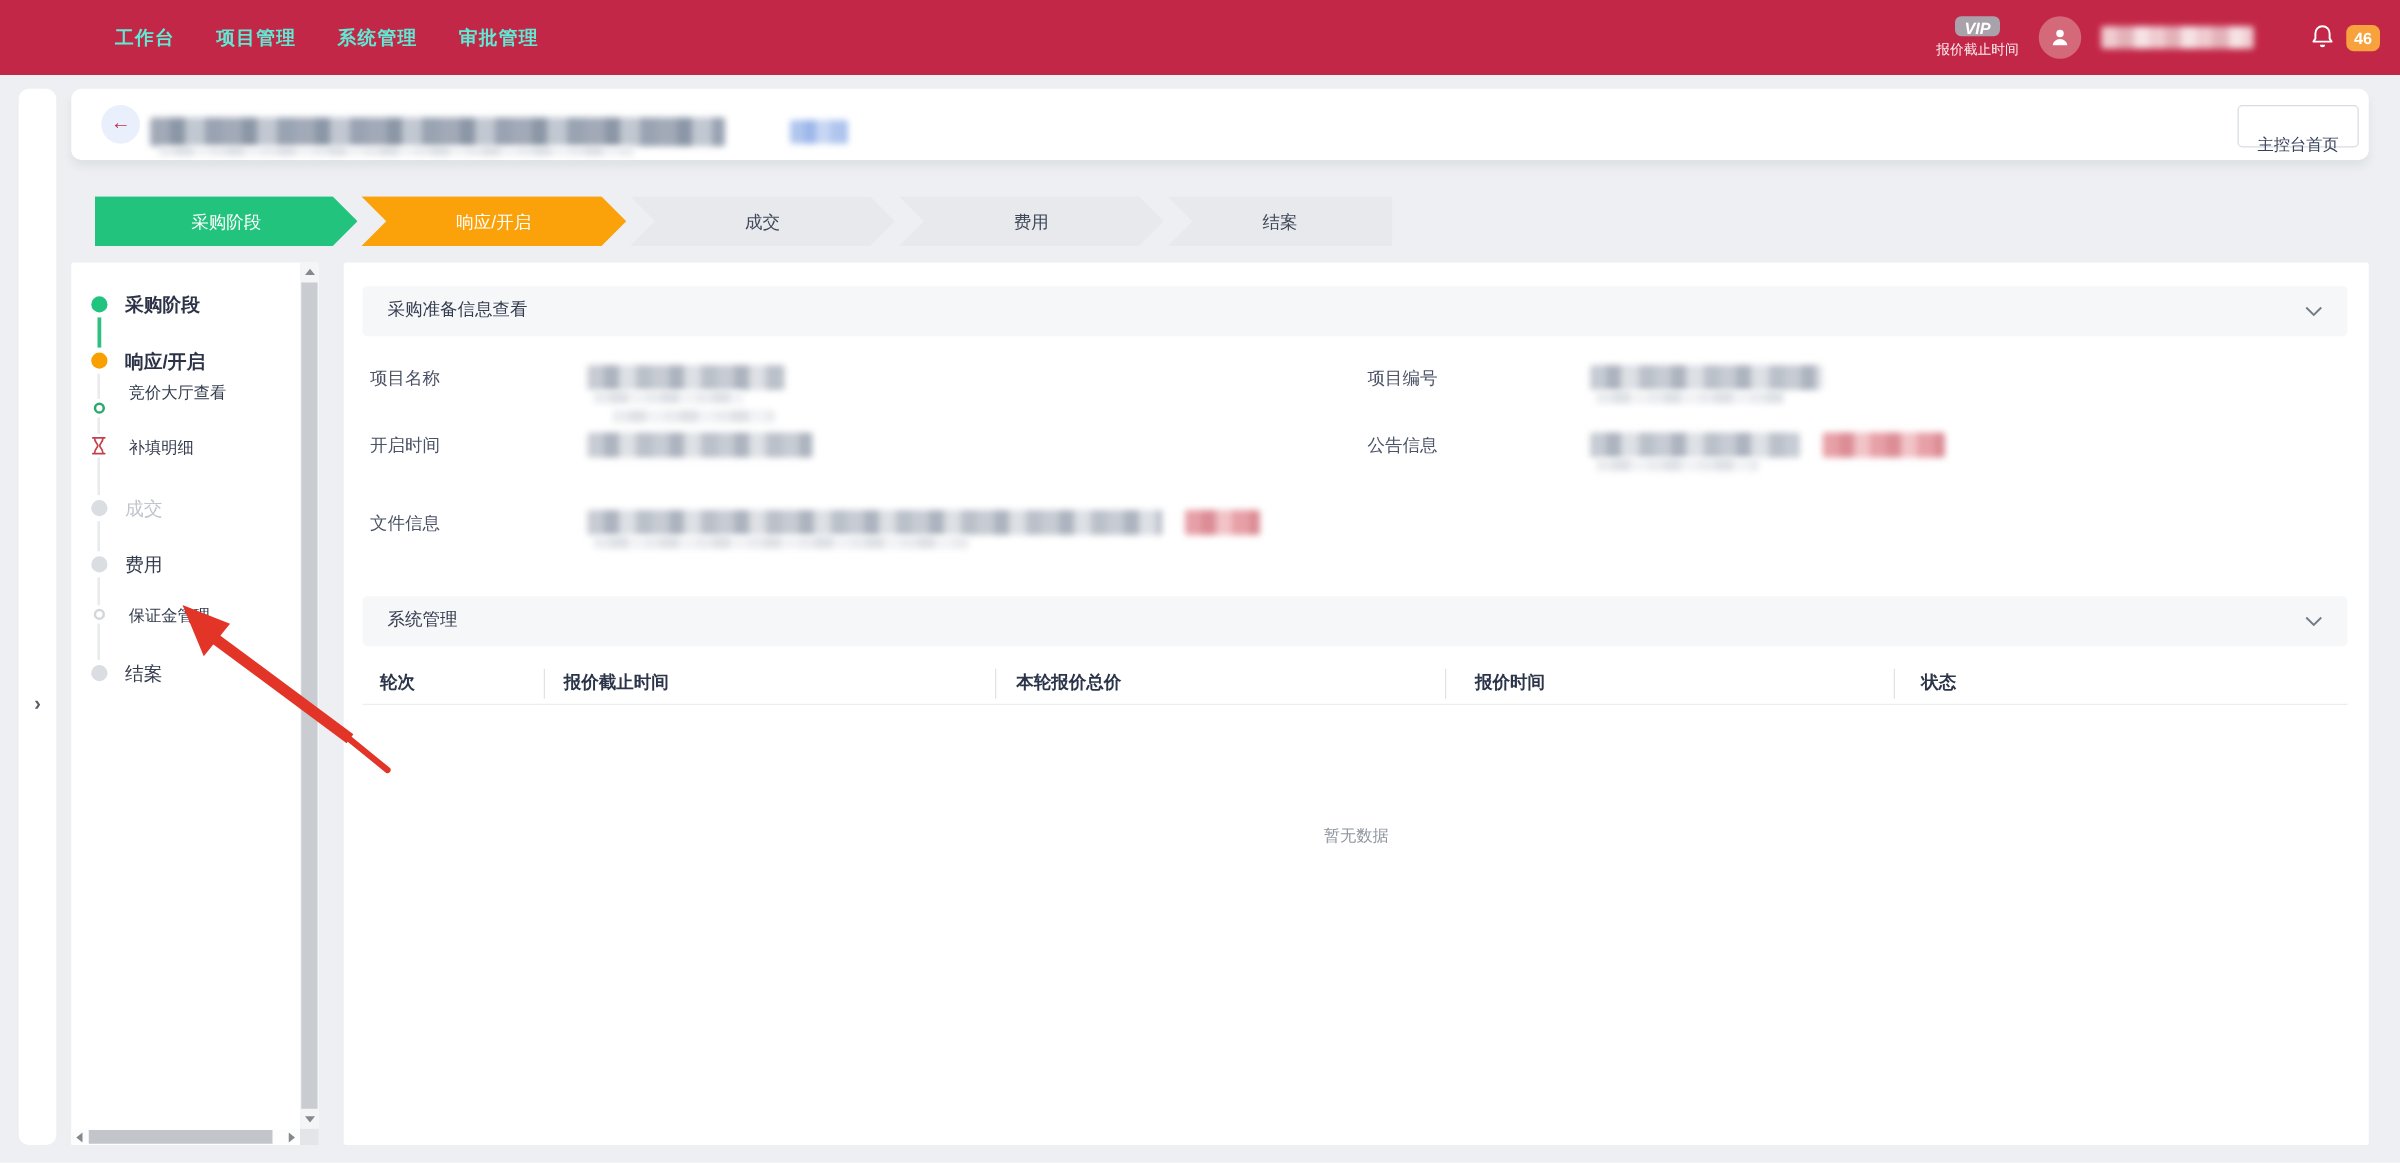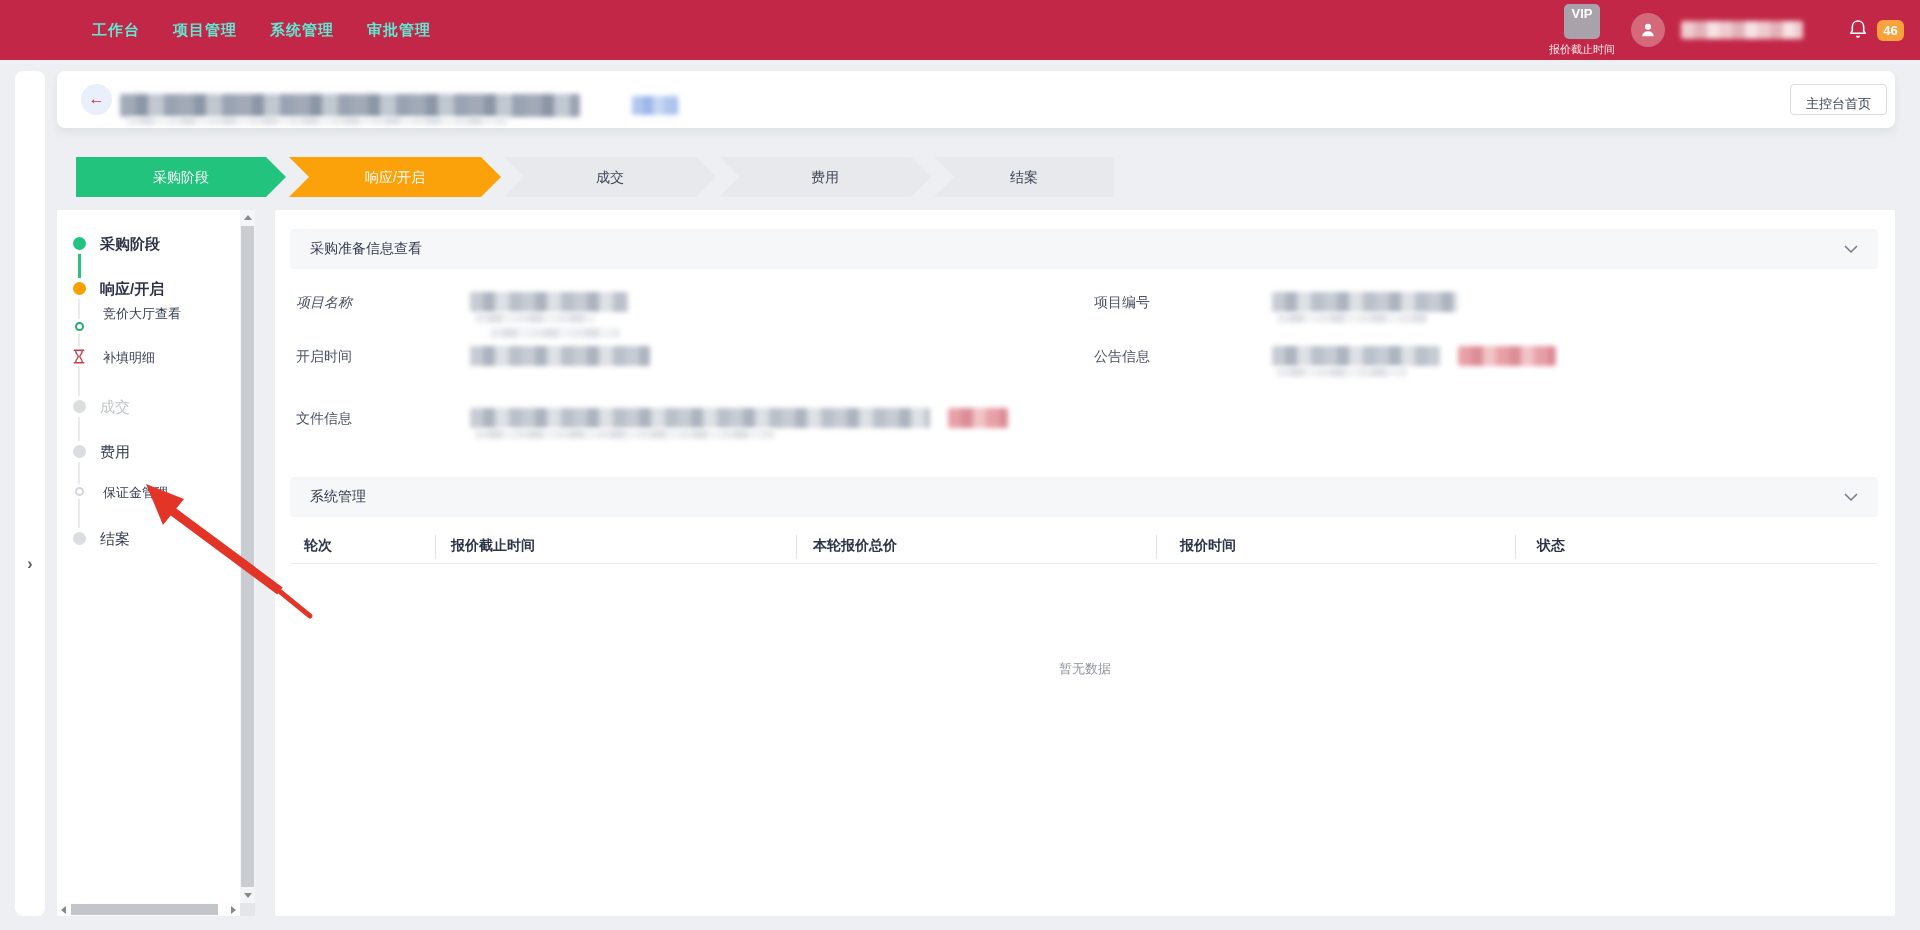"VIP" .vip-badge { font-style: none -> italic; height: 35px -> 16px }
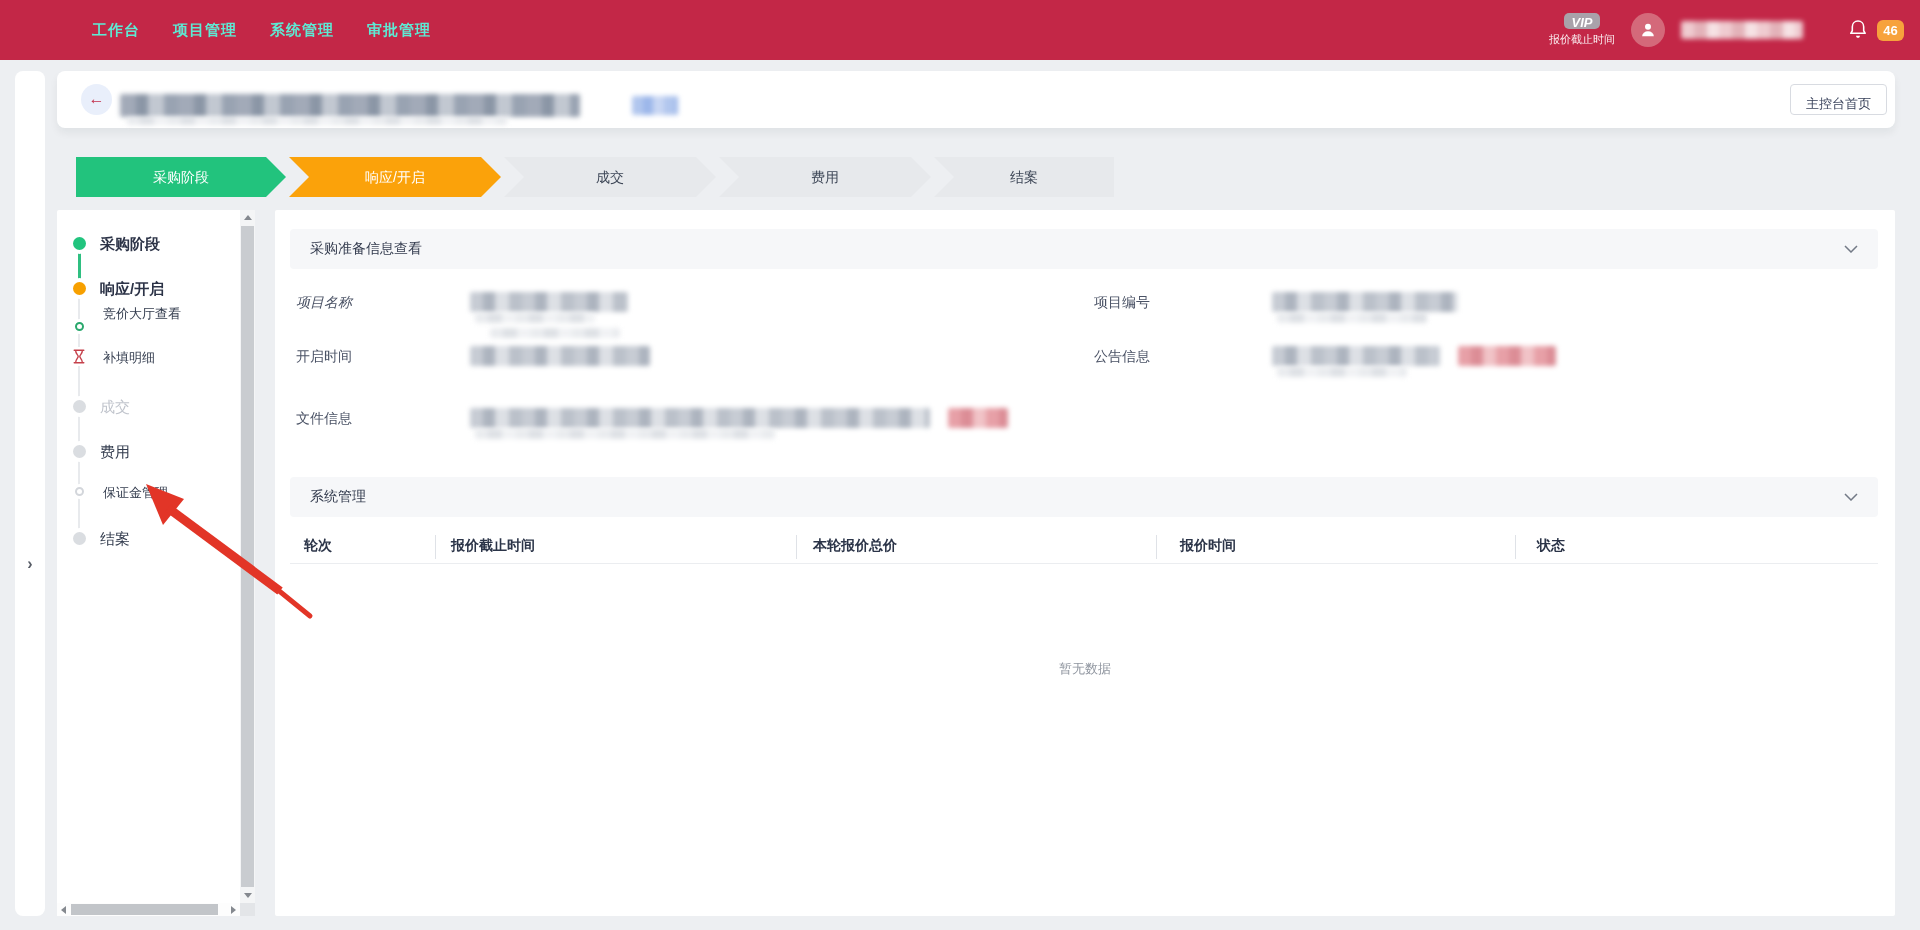"主控台首页" .home-btn { padding: 4px 15px -> 16px 15px }
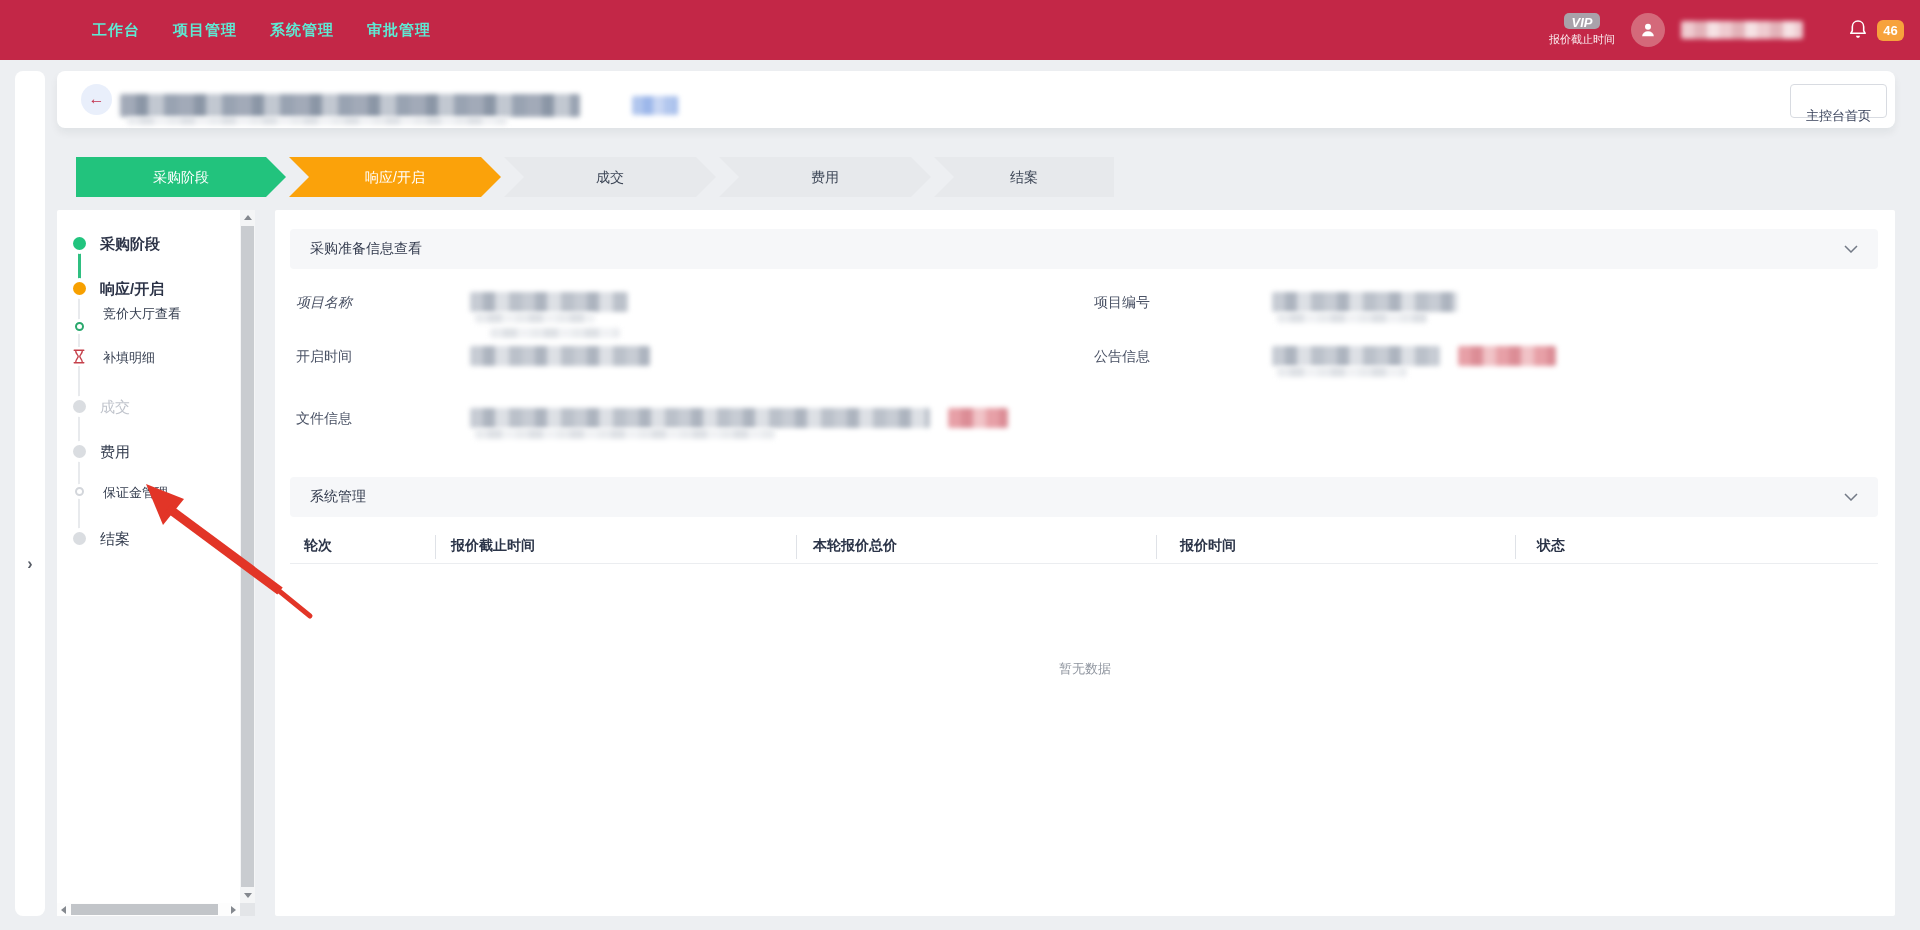"项目名称" span.fld-label { font-style: italic -> none }
